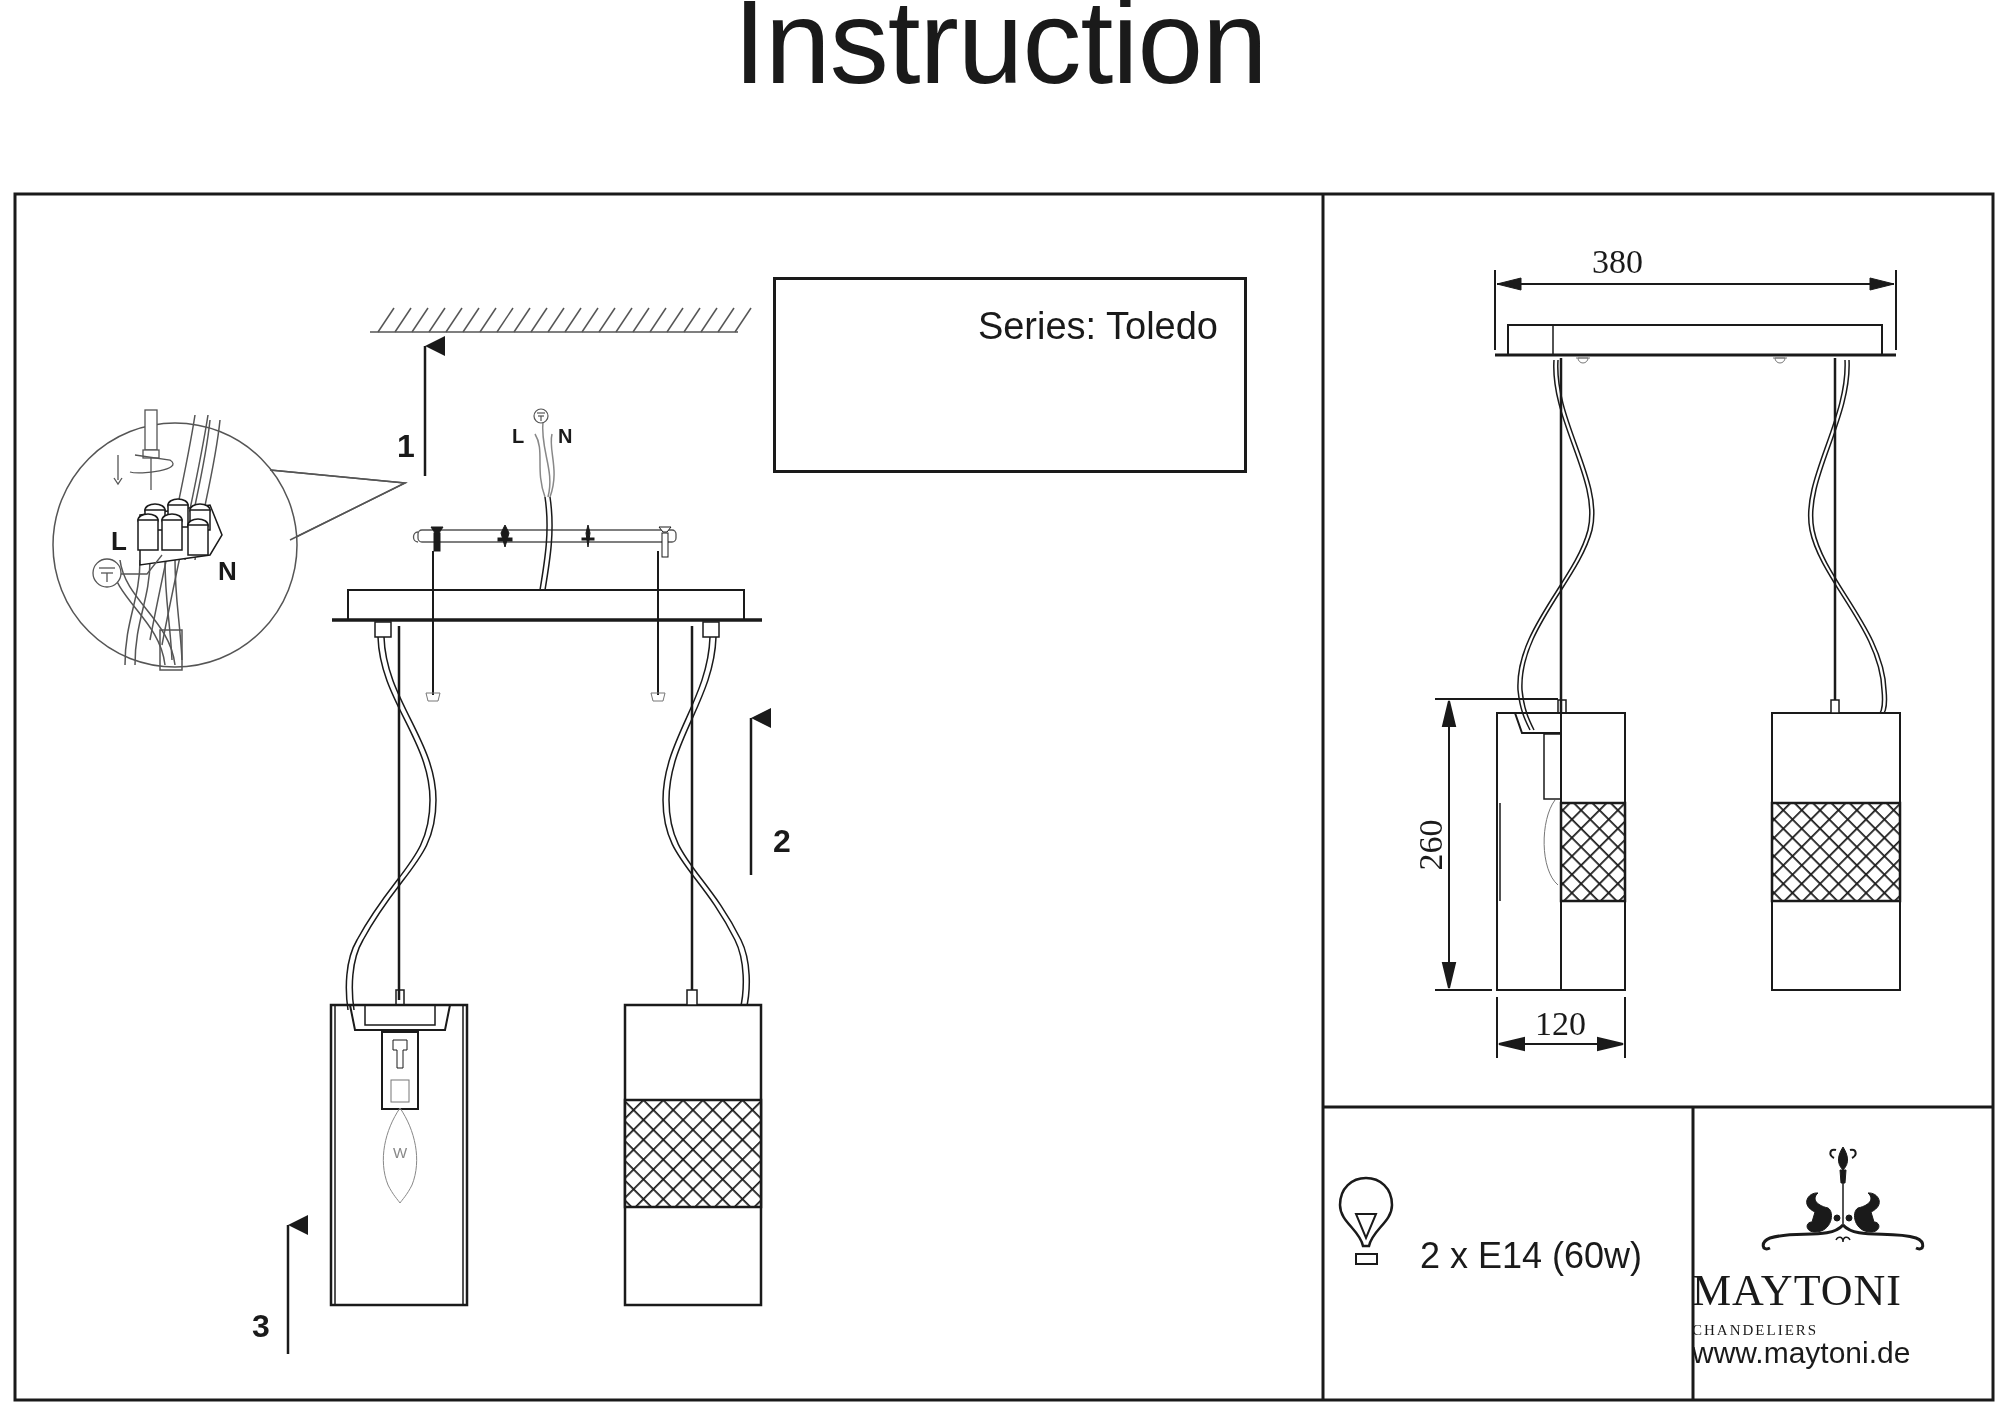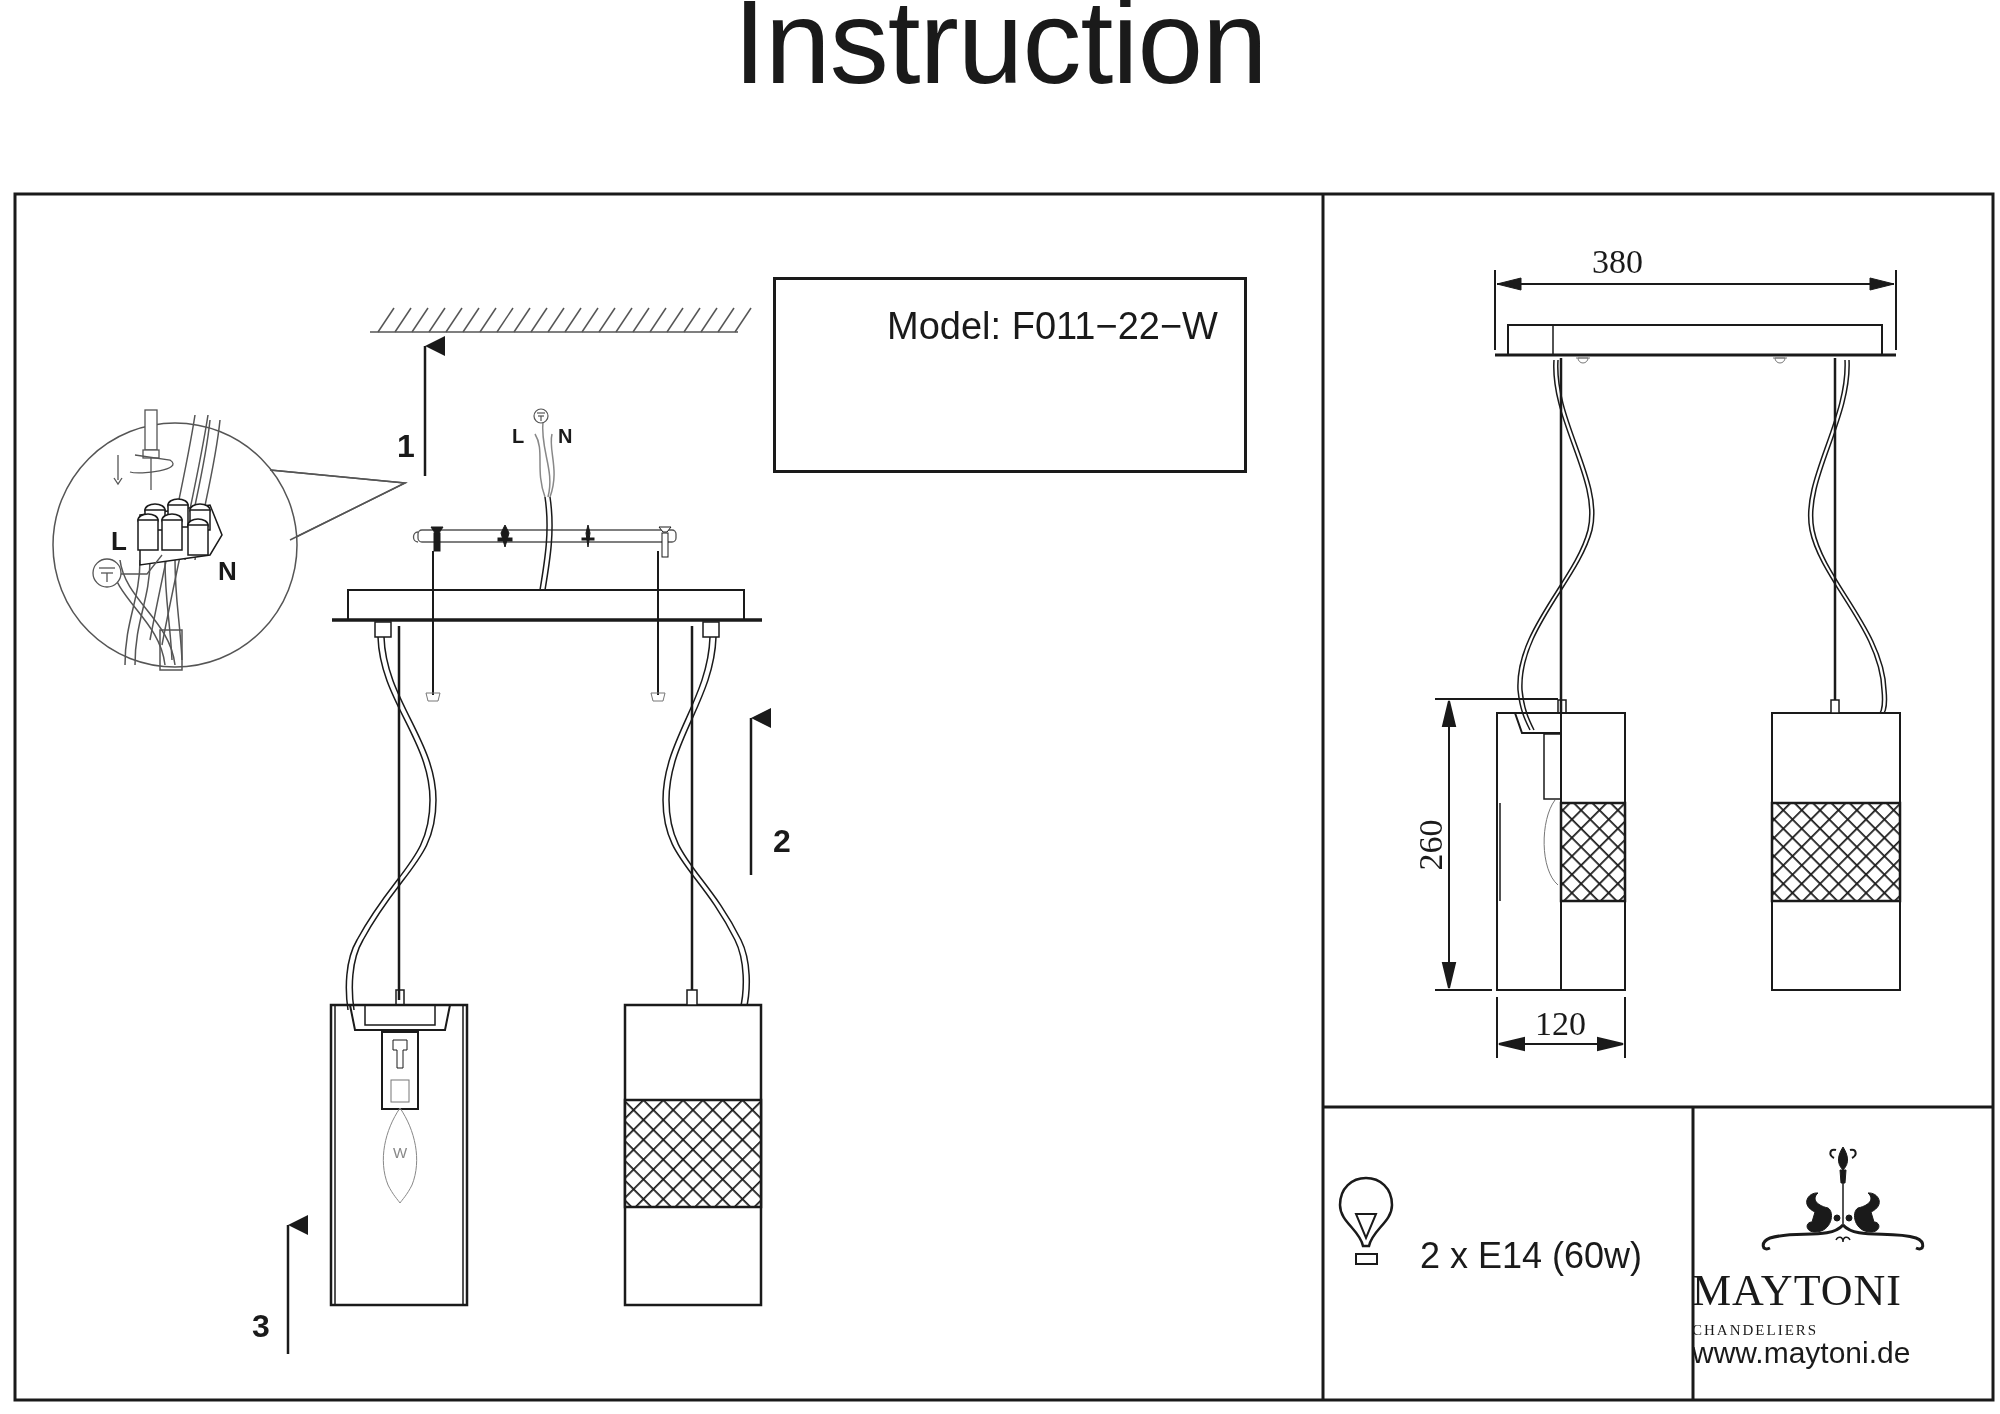"Series: Toledo" div { html: none -> <div>Series: Toledo</div> }
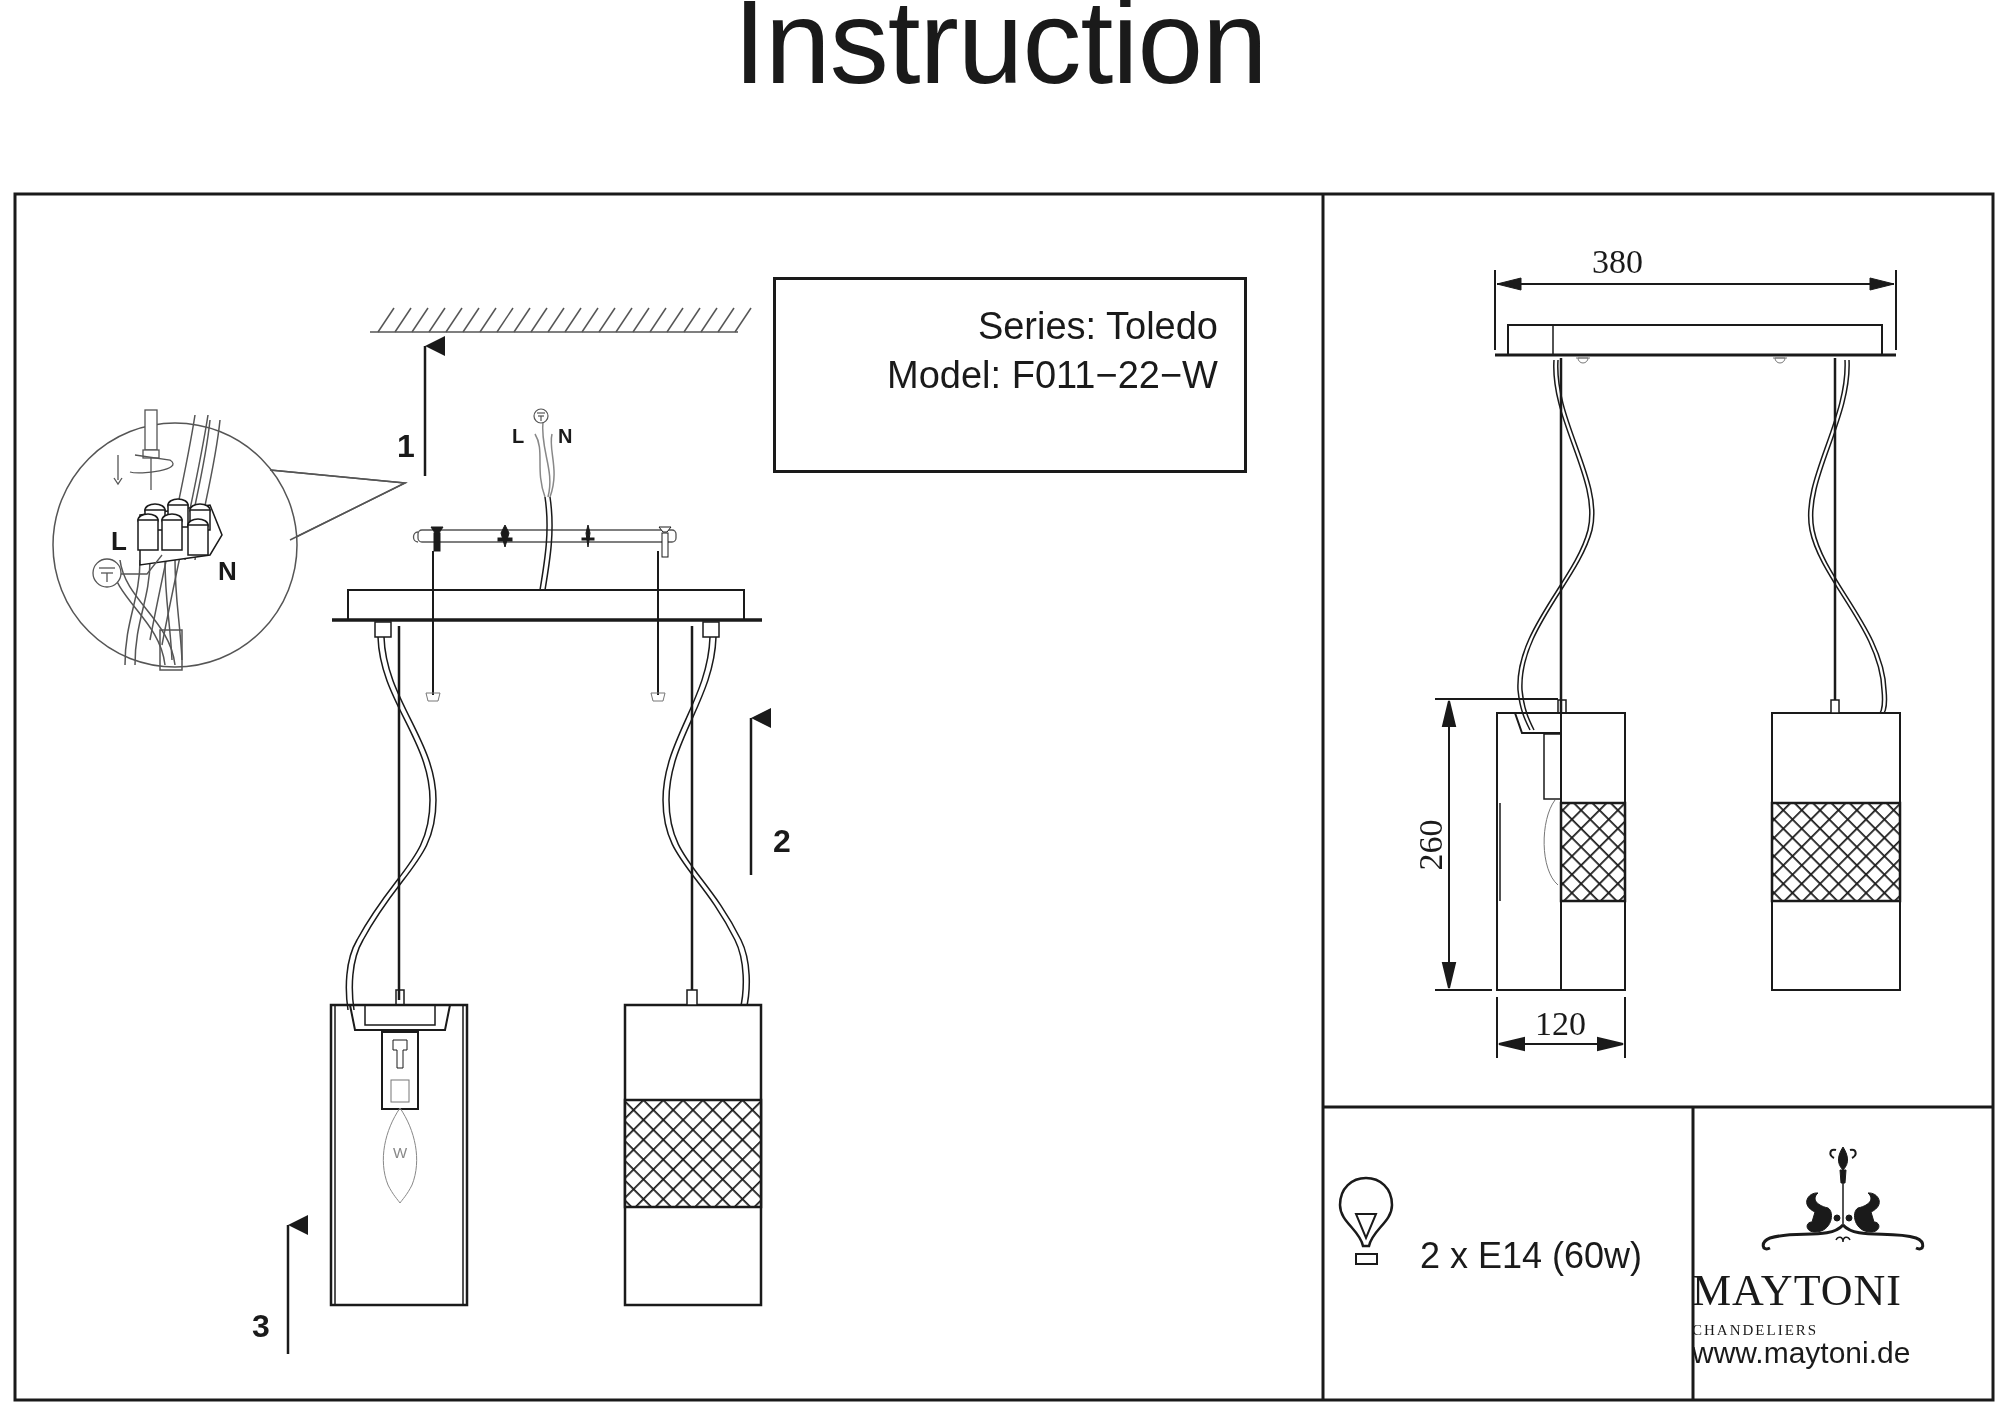"Model: F011−22−W" div { html: <div>Model: F011−22−W</div> -> none }
